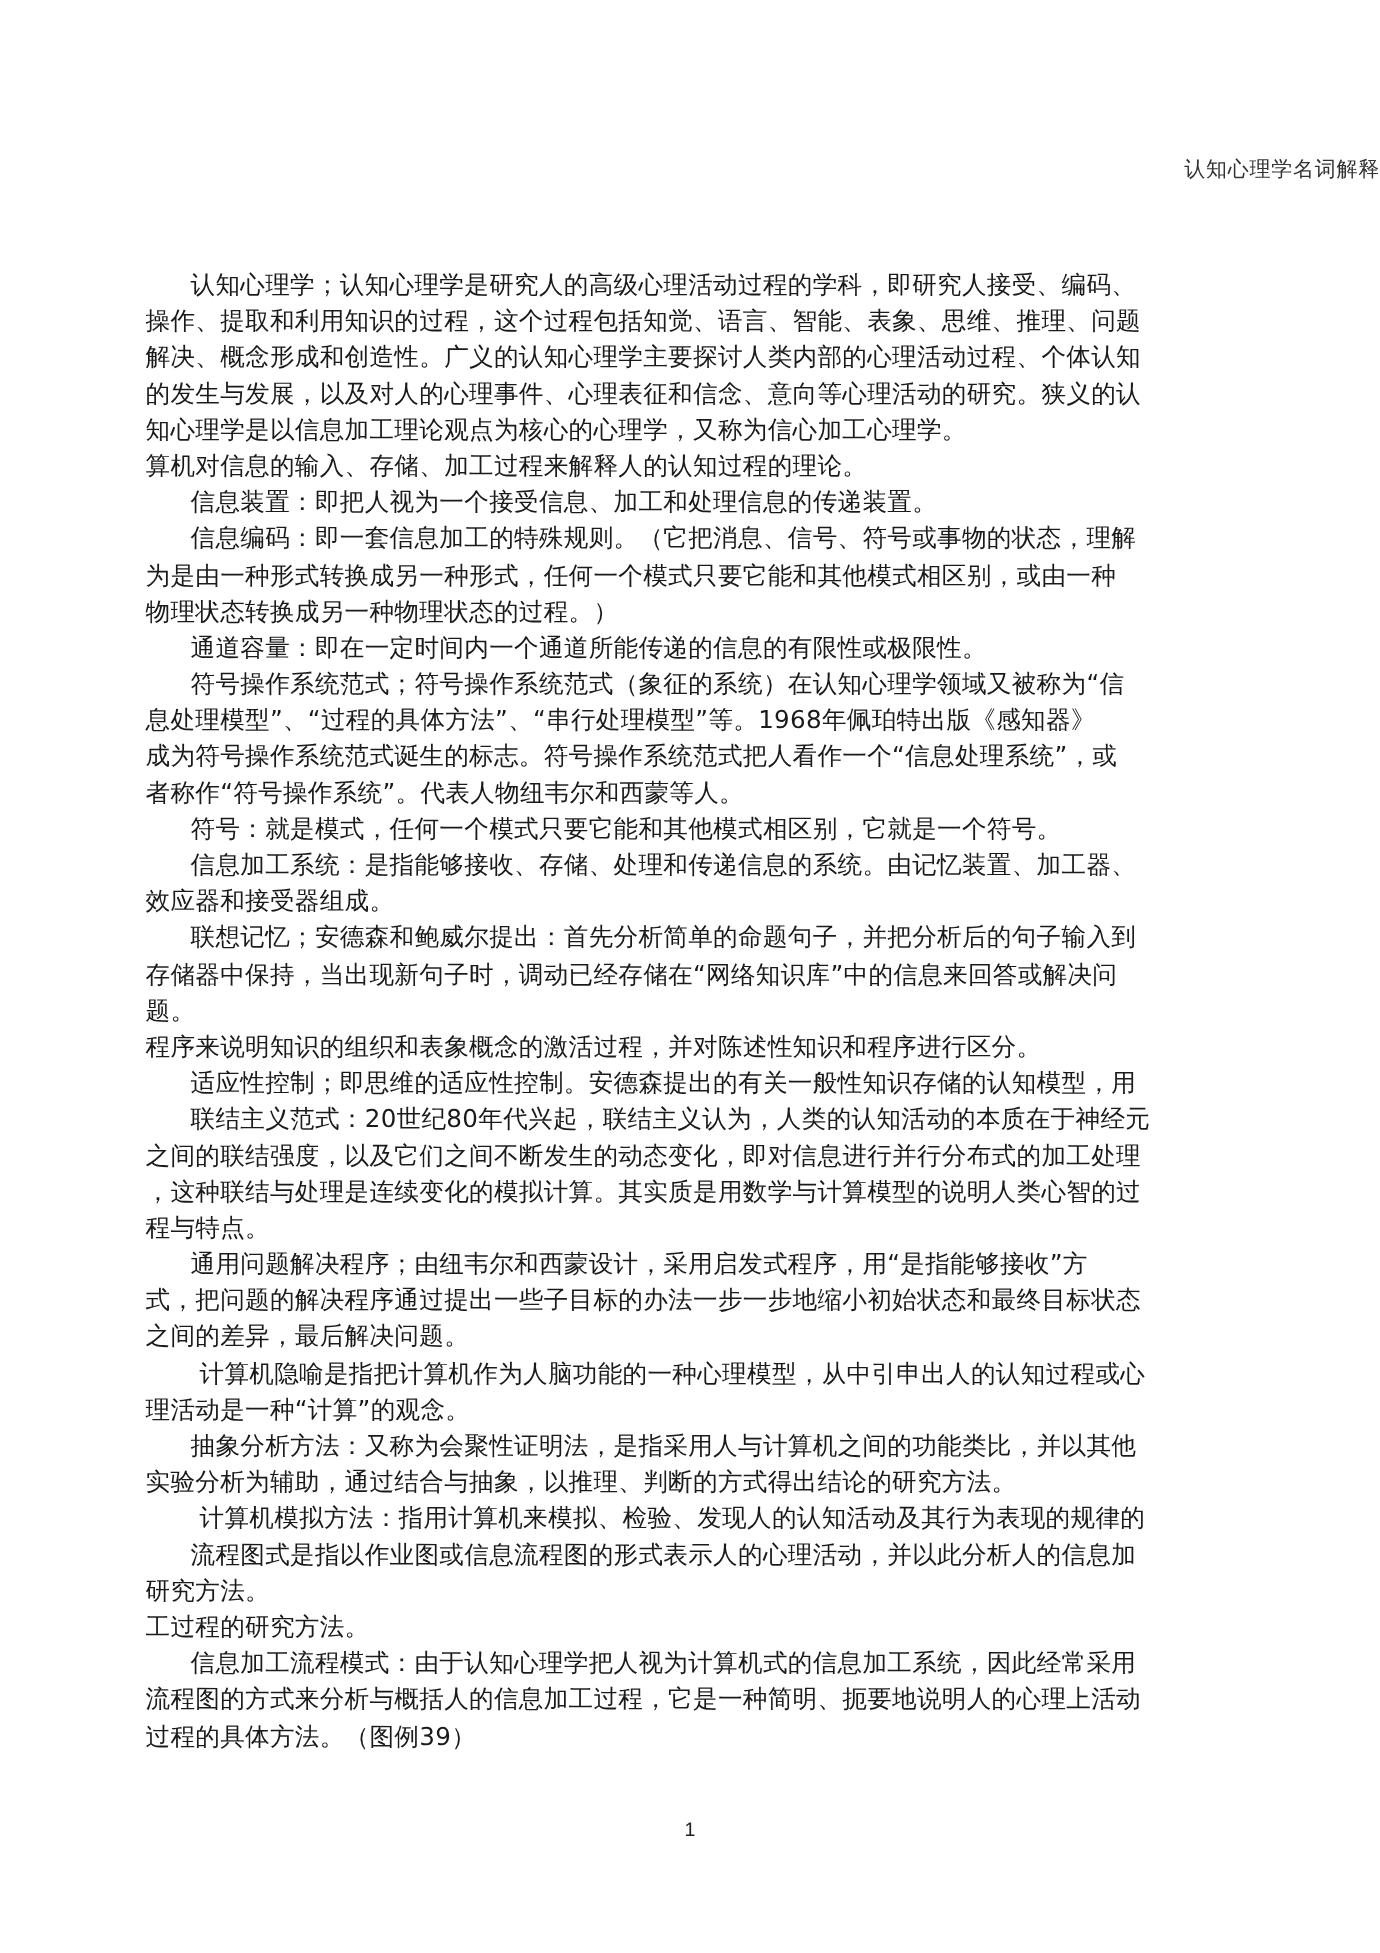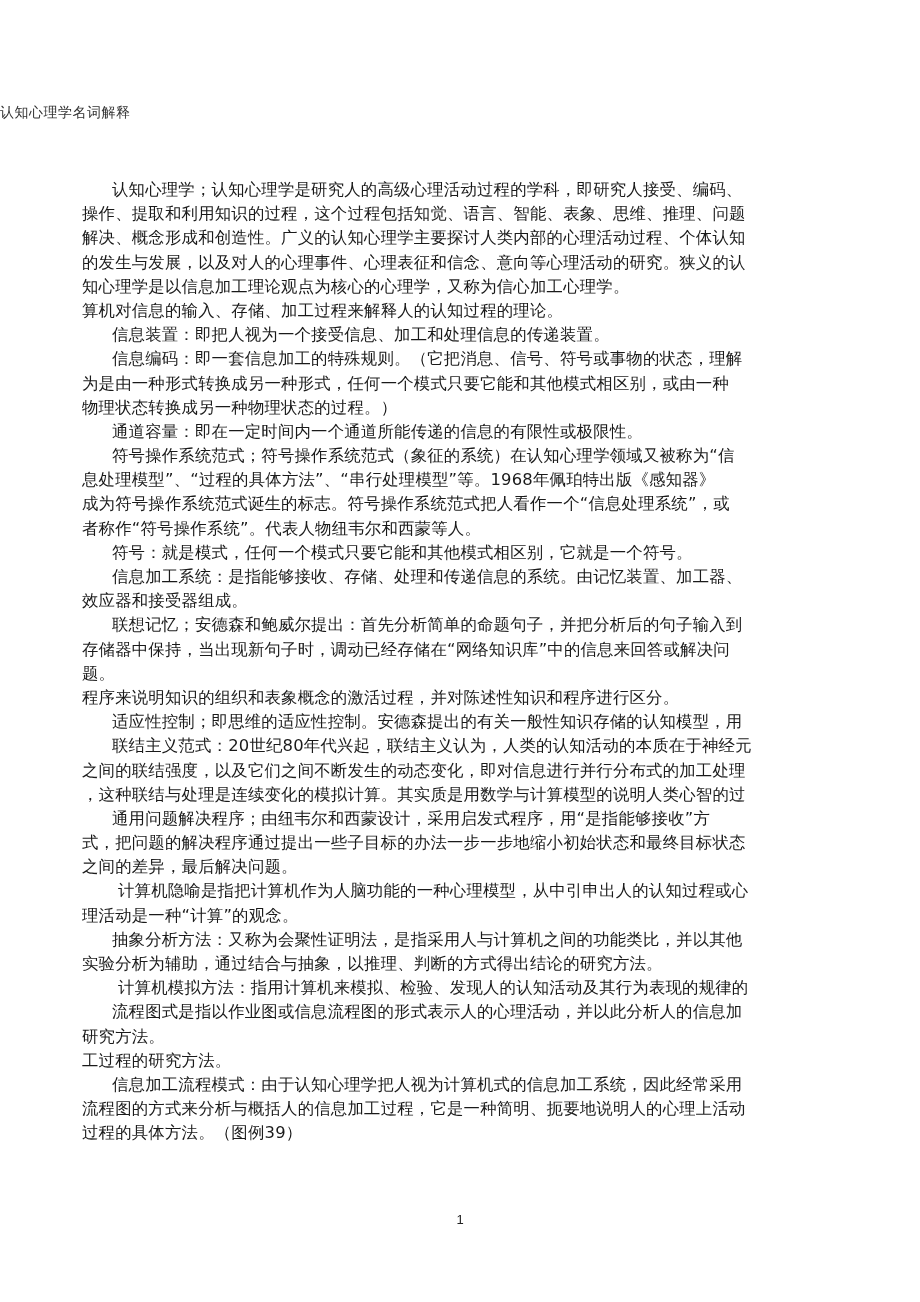"认知心理学名词解释" .title { text-align: left -> right }
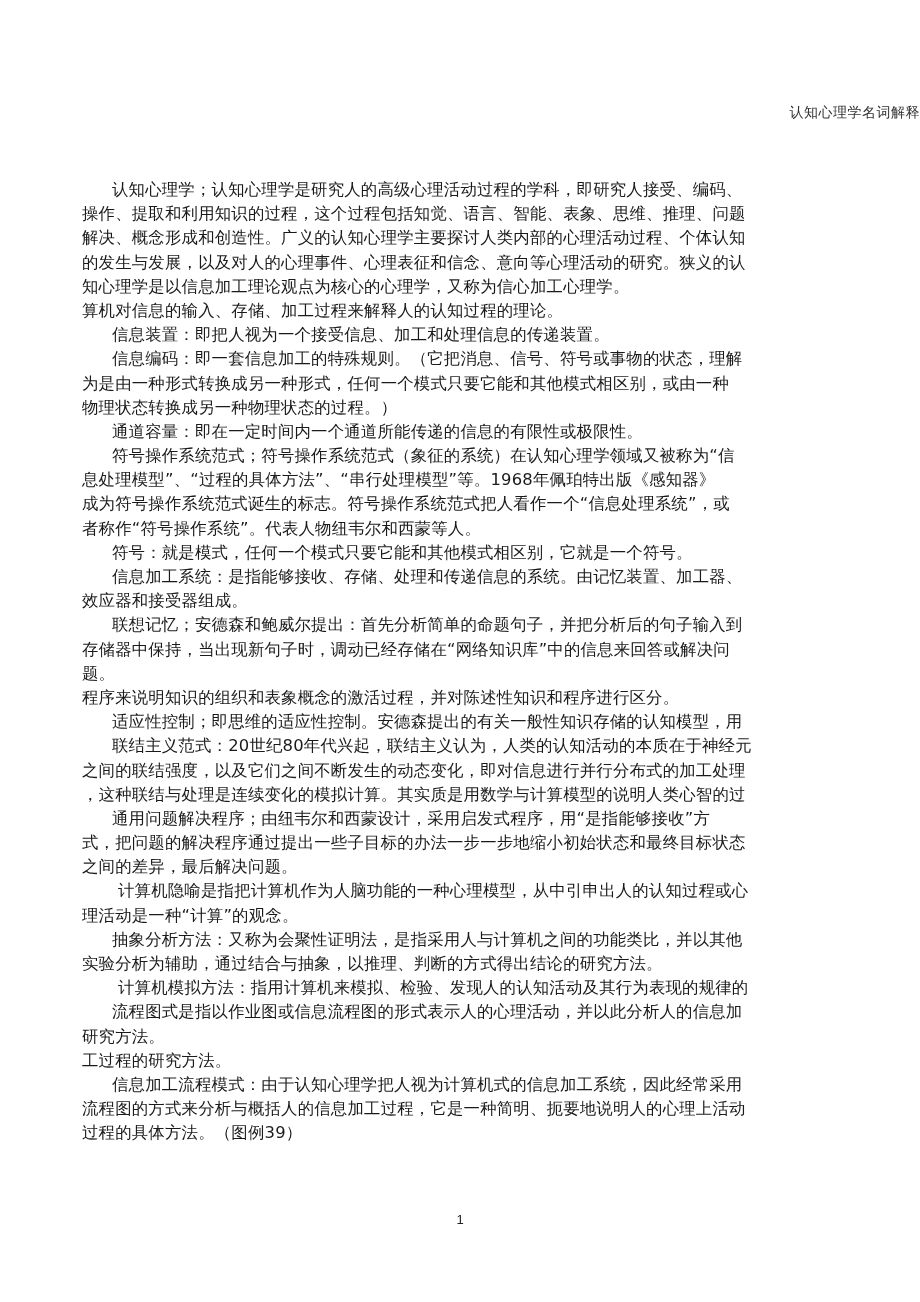"认知心理学；认知心理学是研究人的高级心理活动过程的学科，即研究人接受、编码、" .body { left: 82px -> 97px }
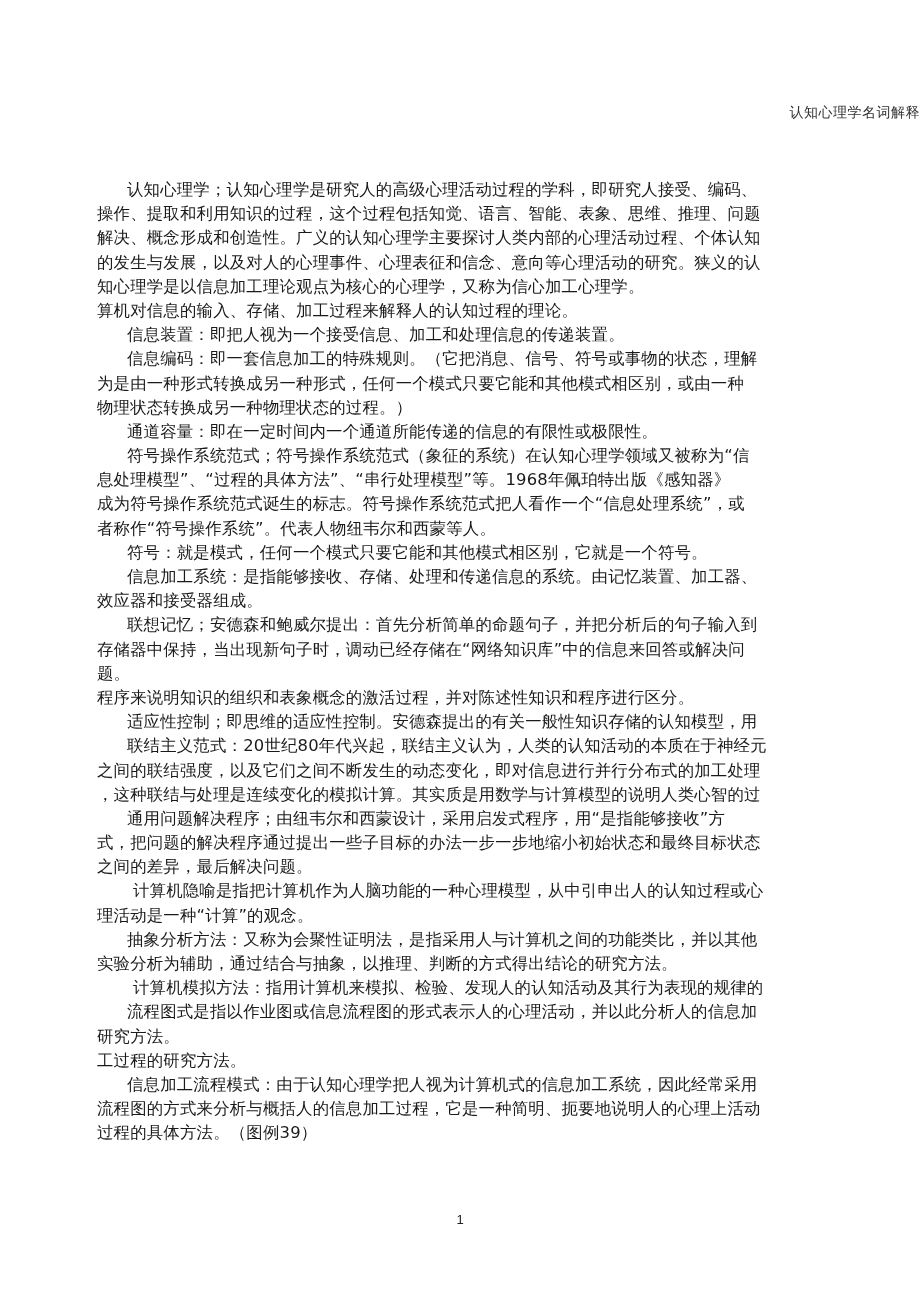"程与特点。" div.line { html: none -> <div>程与特点。</div> }
